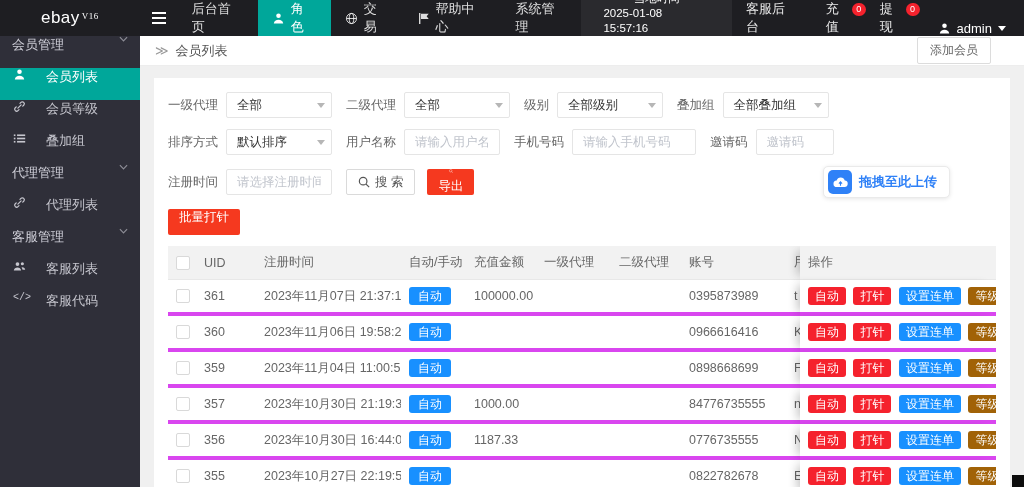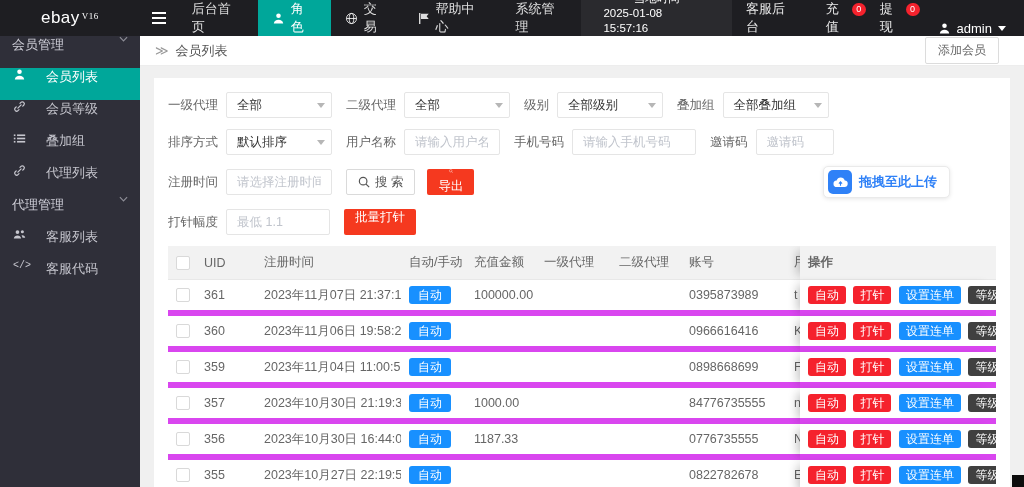"添加会员" .add-btn { margin-right: 10px -> 18px }
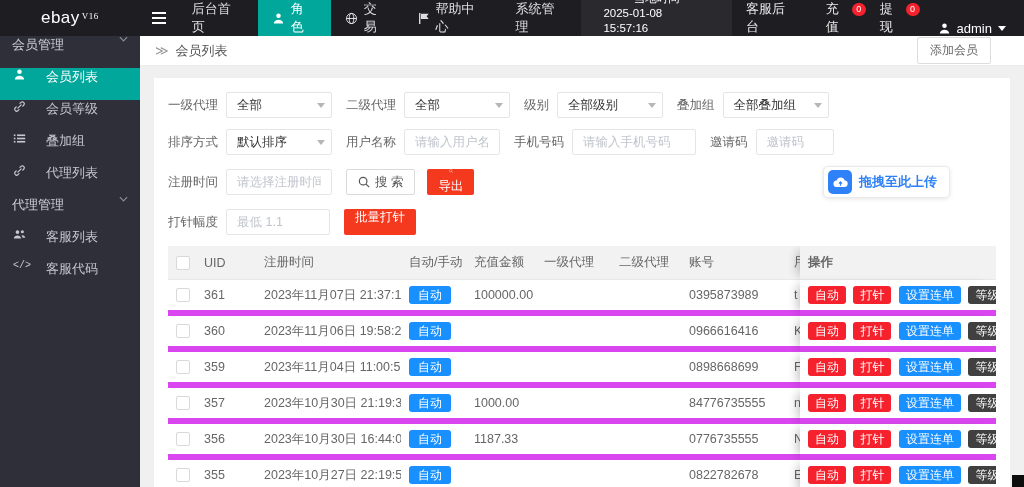"代理列表" div.sb-entry { order: before "代理管理" -> after "代理管理" }
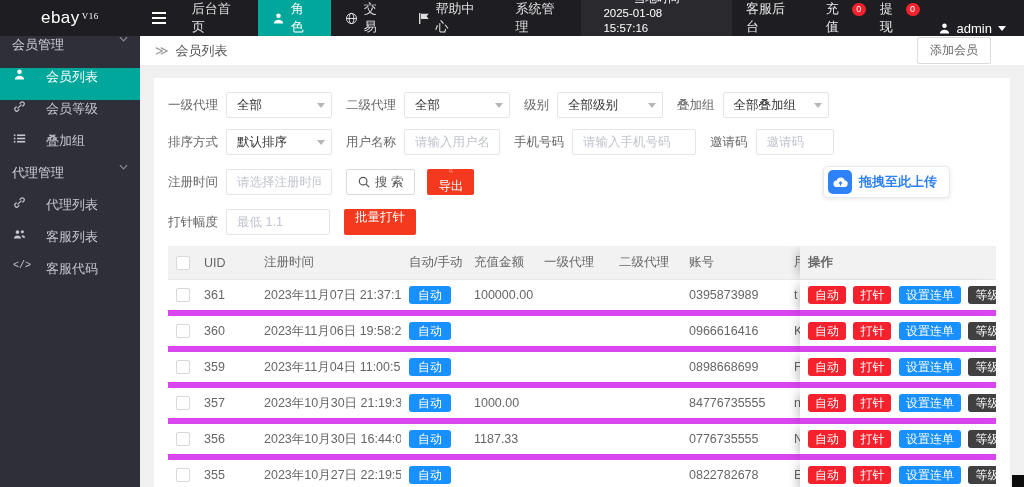"打针幅度" div.f-group { html: <div> <span>打针幅度</span> <input> </div> -> none }
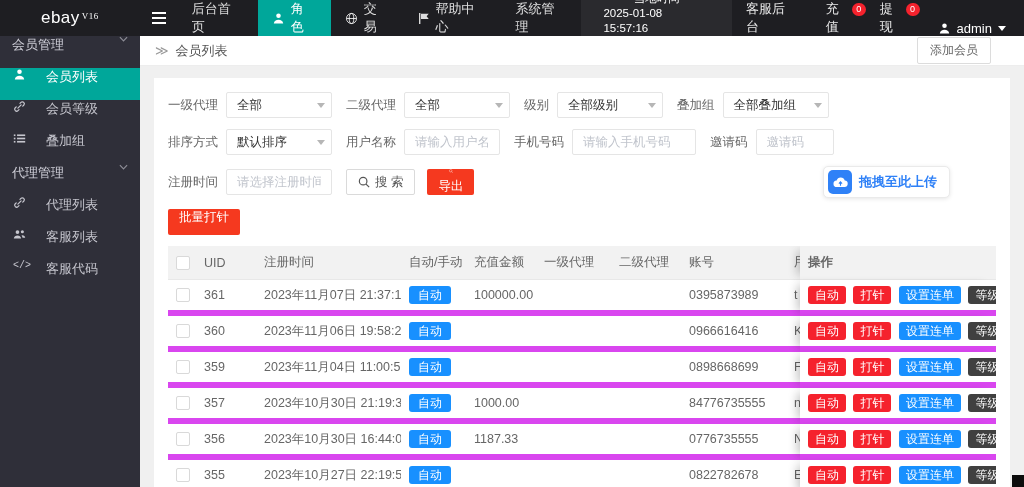"客服管理" div.sb-entry { html: none -> <div> <span>客服管理</span> <svg> <polyline></polyline> </svg> </div> }
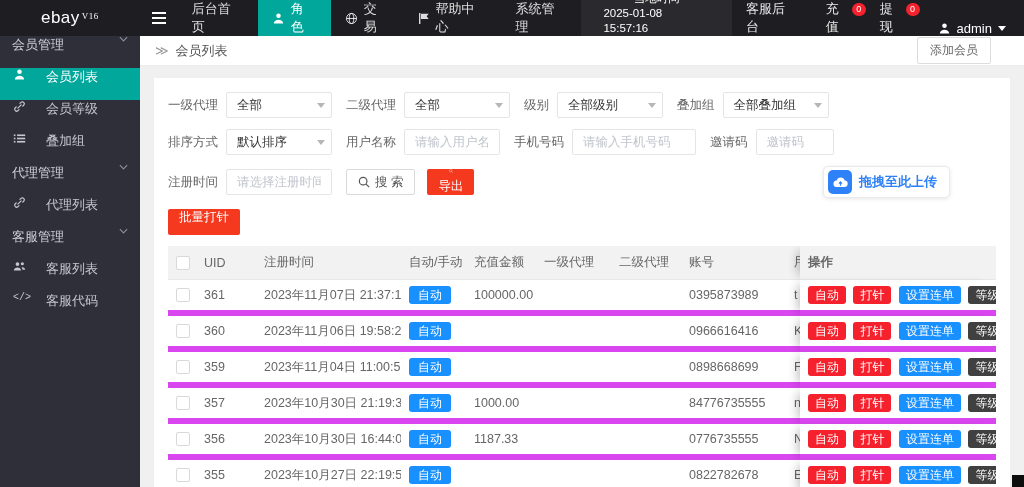"操作" th.sticky-col { font-weight: bold -> none }
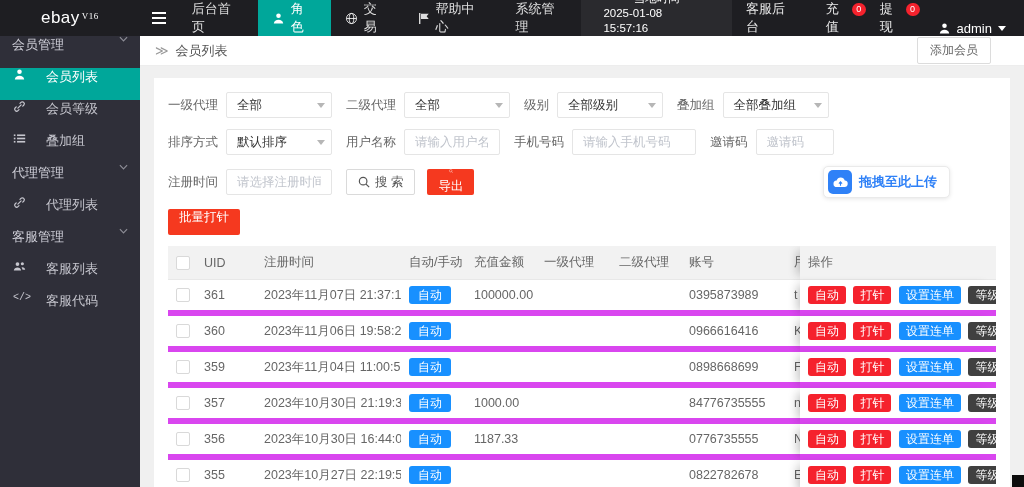"361" td { border-bottom: 6px solid #d946ef -> 4px solid #d946ef }
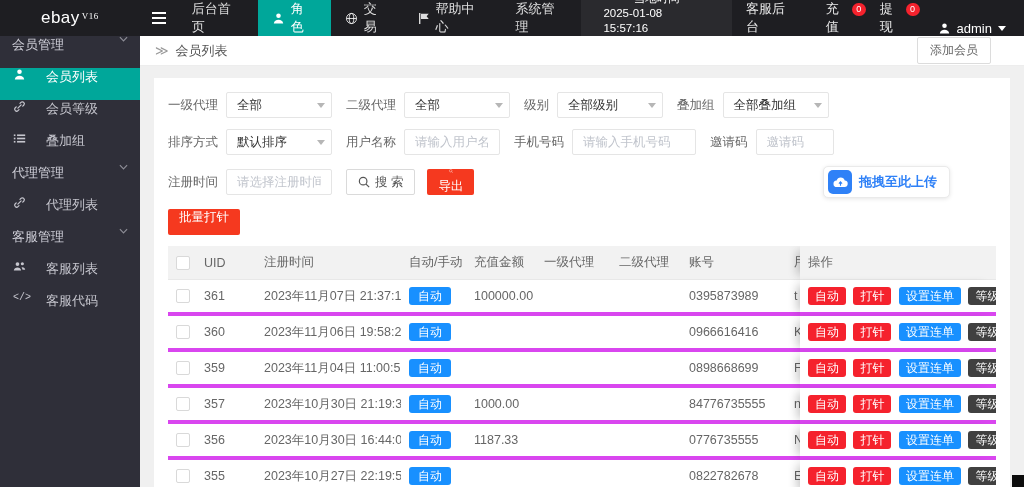"等级" .op-orange { background: #404040 -> #a16207 }
